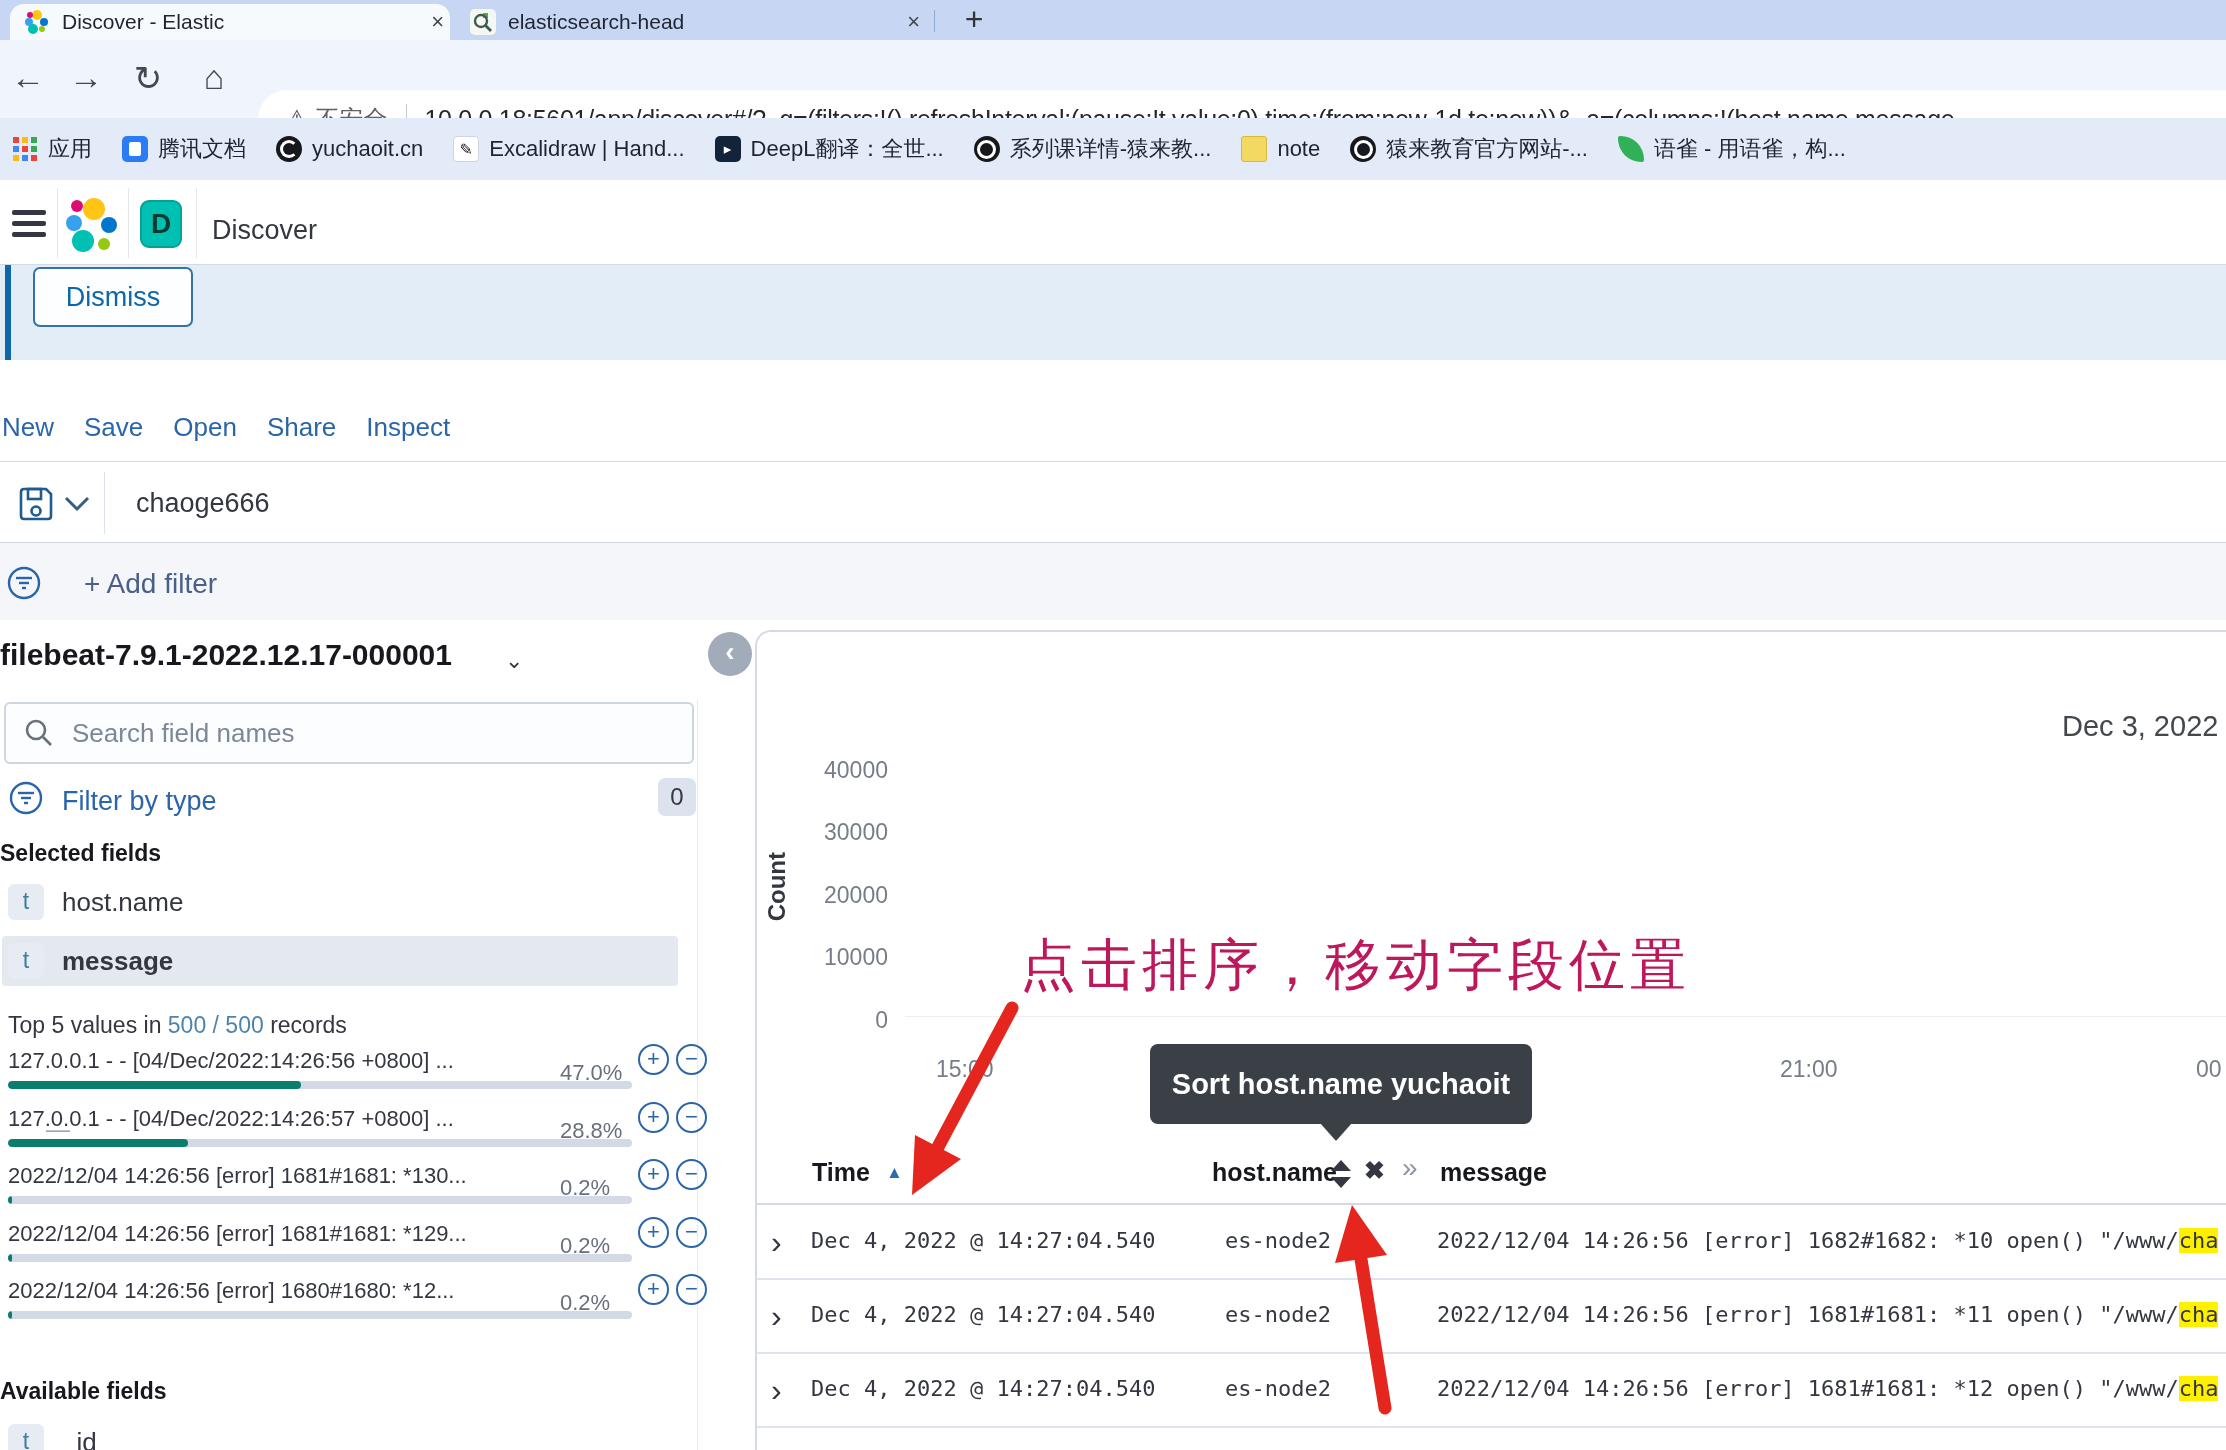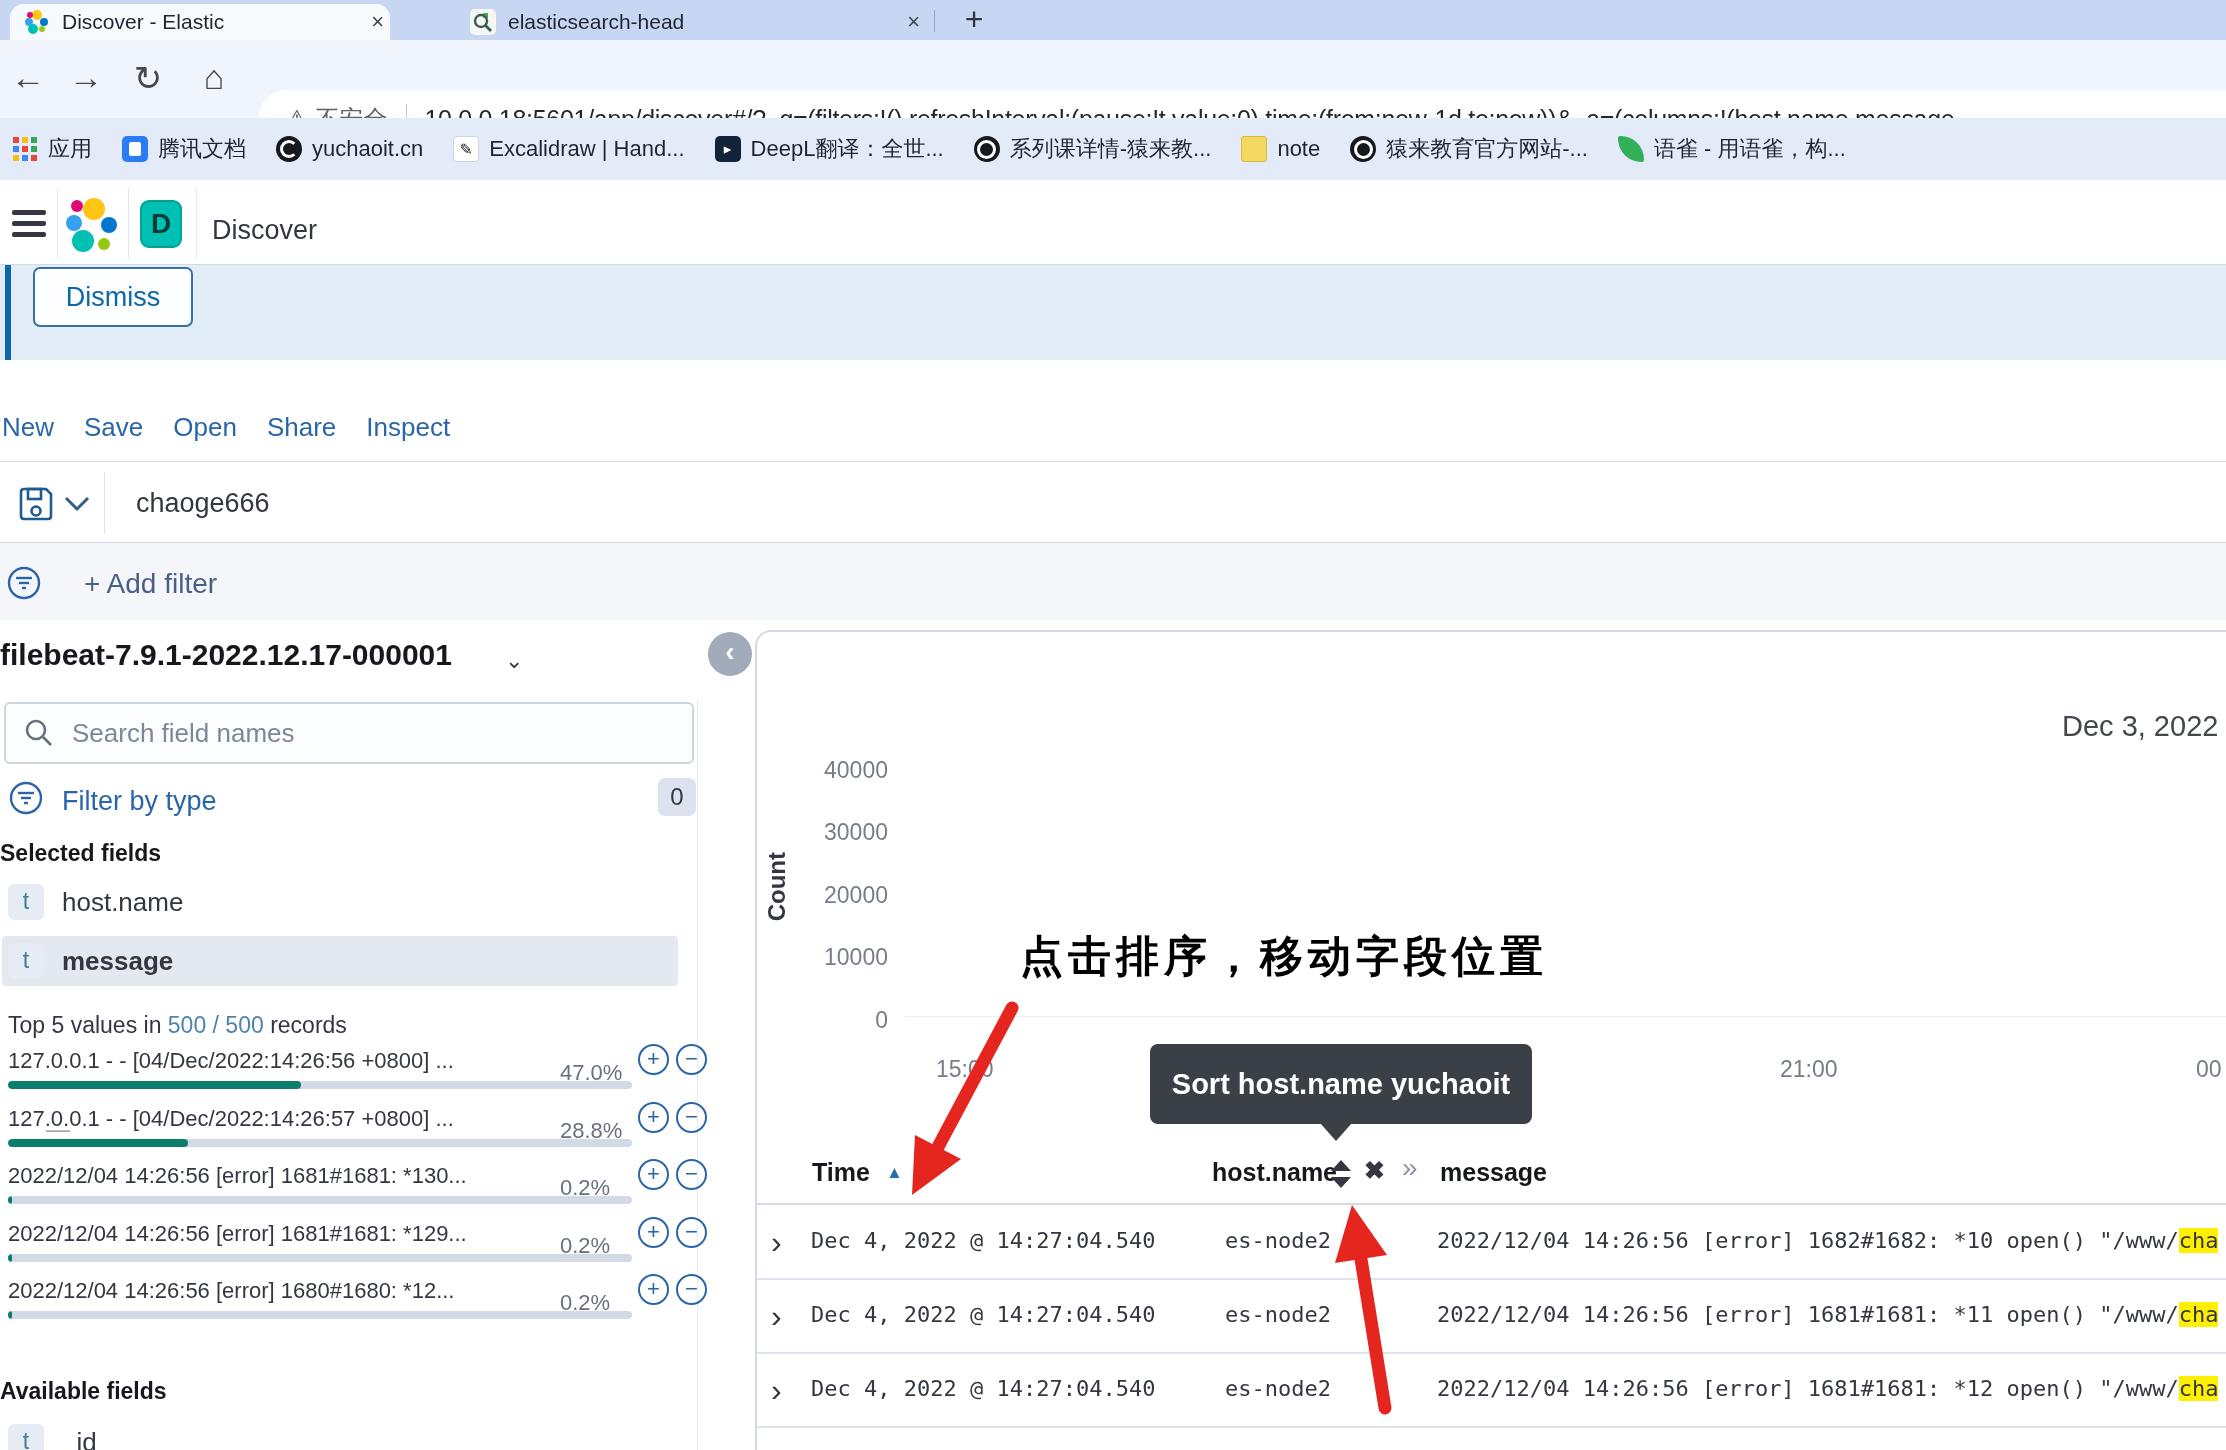"Discover - Elastic" div.tab { width: 380px -> 440px }
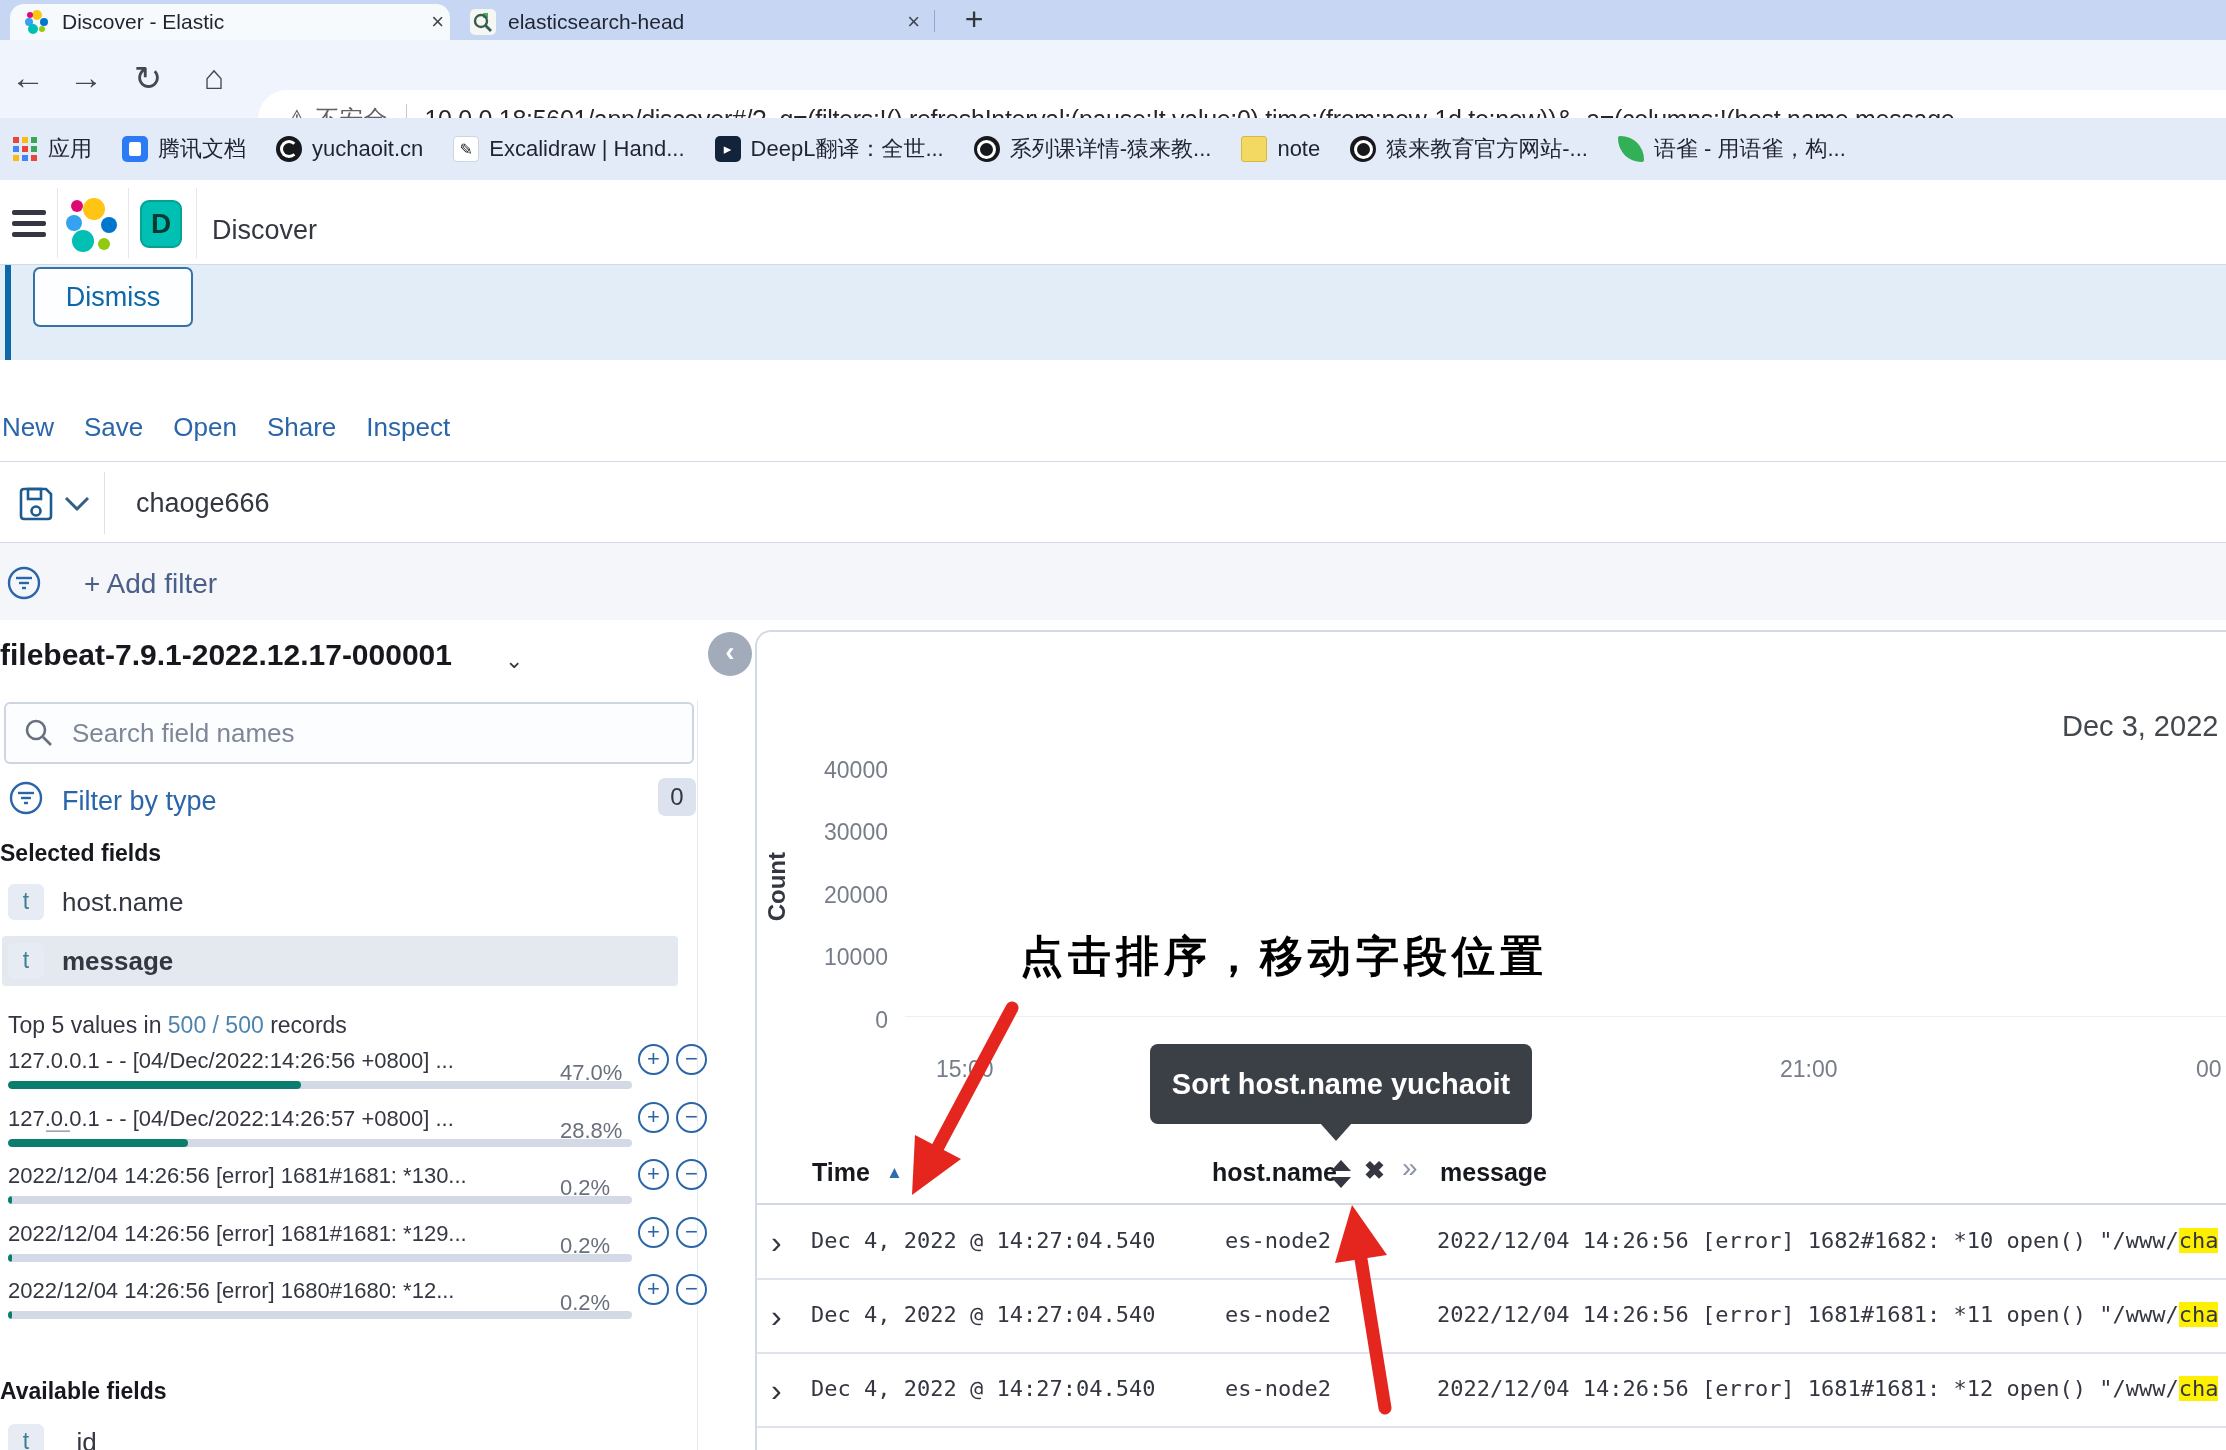"点击排序，移动字段位置" .redtext { color: #000000 -> #be185d; font-size: 43px -> 56px; font-weight: bold -> normal }
